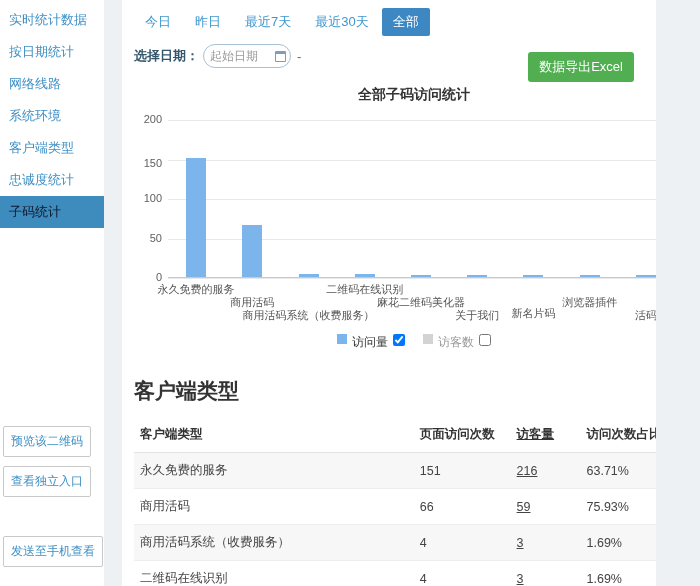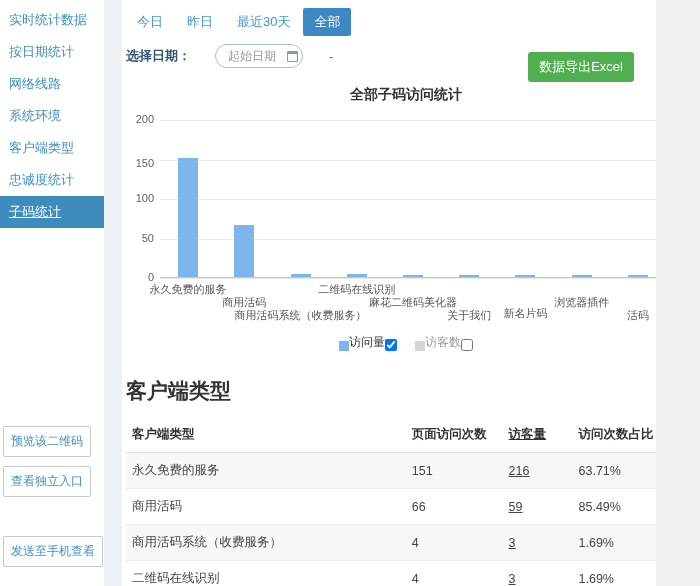"今日" .main { padding: 8px 12px 0 4px -> 8px 12px 0 12px }
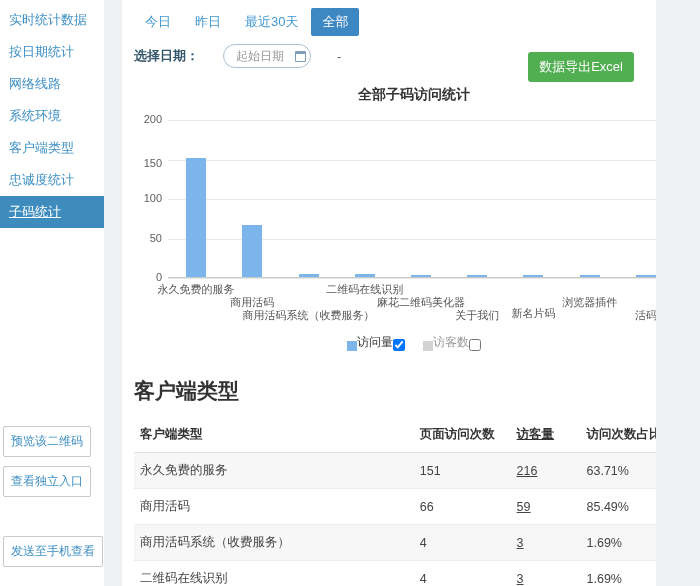"最近7天" div.tab { html: none -> <div>最近7天</div> }
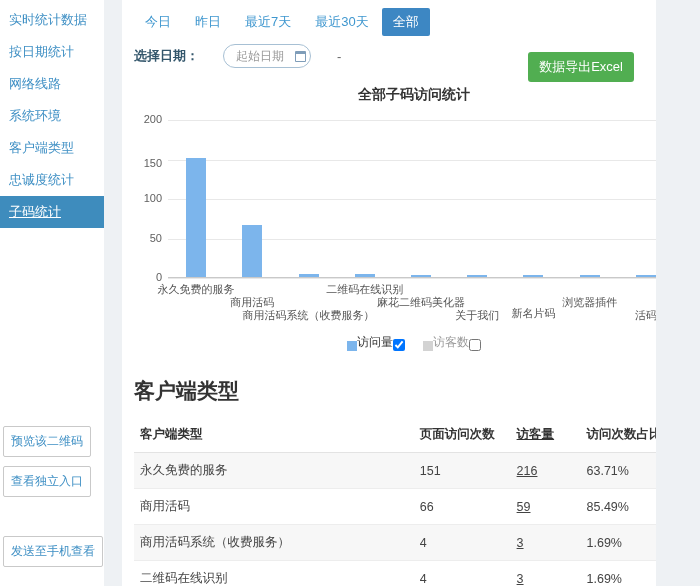"选择日期：" .date-row { gap: 20px -> none }
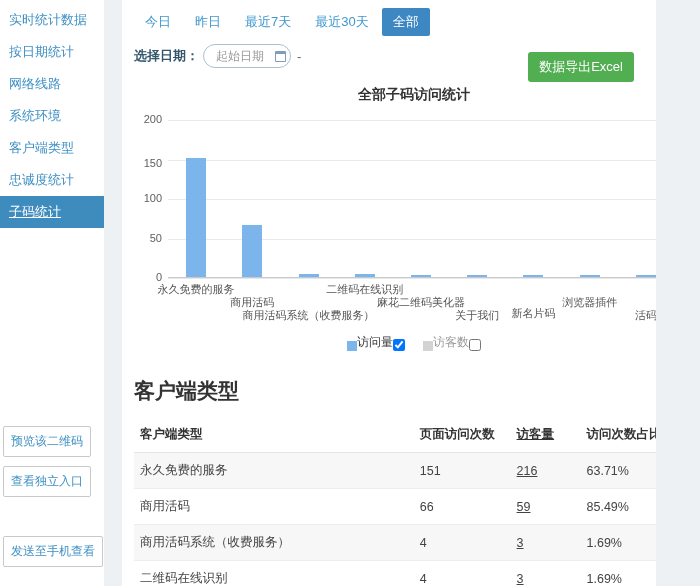"起始日期" .date-input { text-align: center -> none }
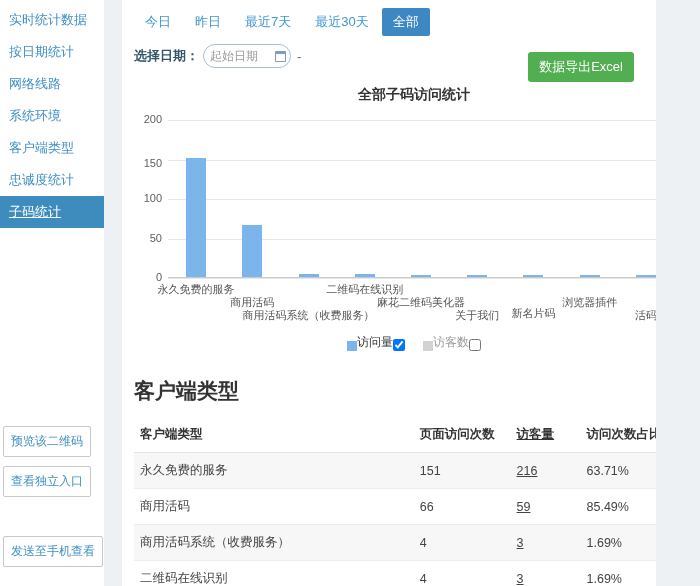"子码统计" .side-item.active { color: #ffffff -> #0f172a; text-decoration: underline -> none }
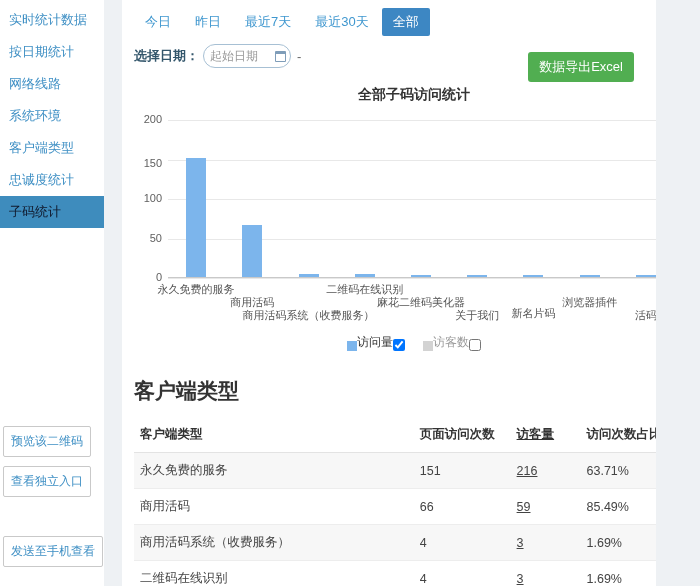"访问量" .legend-item { align-items: flex-end -> flex-start; gap: none -> 5px }
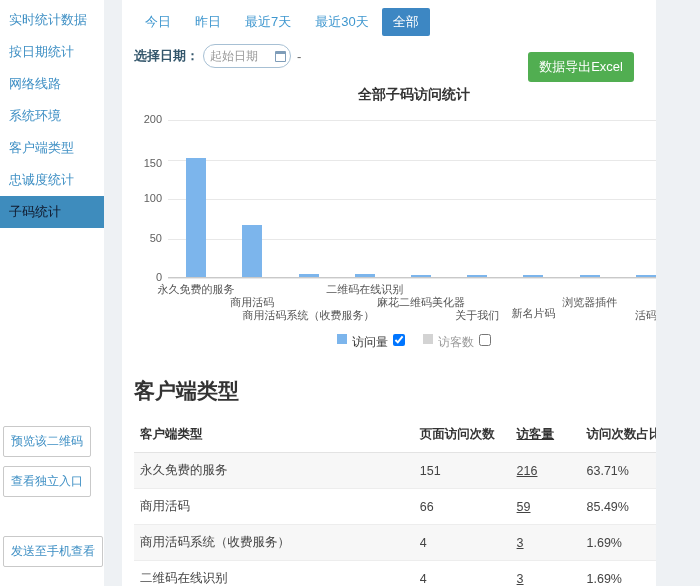"85.49%" td { text: 85.49% -> 75.93% }
